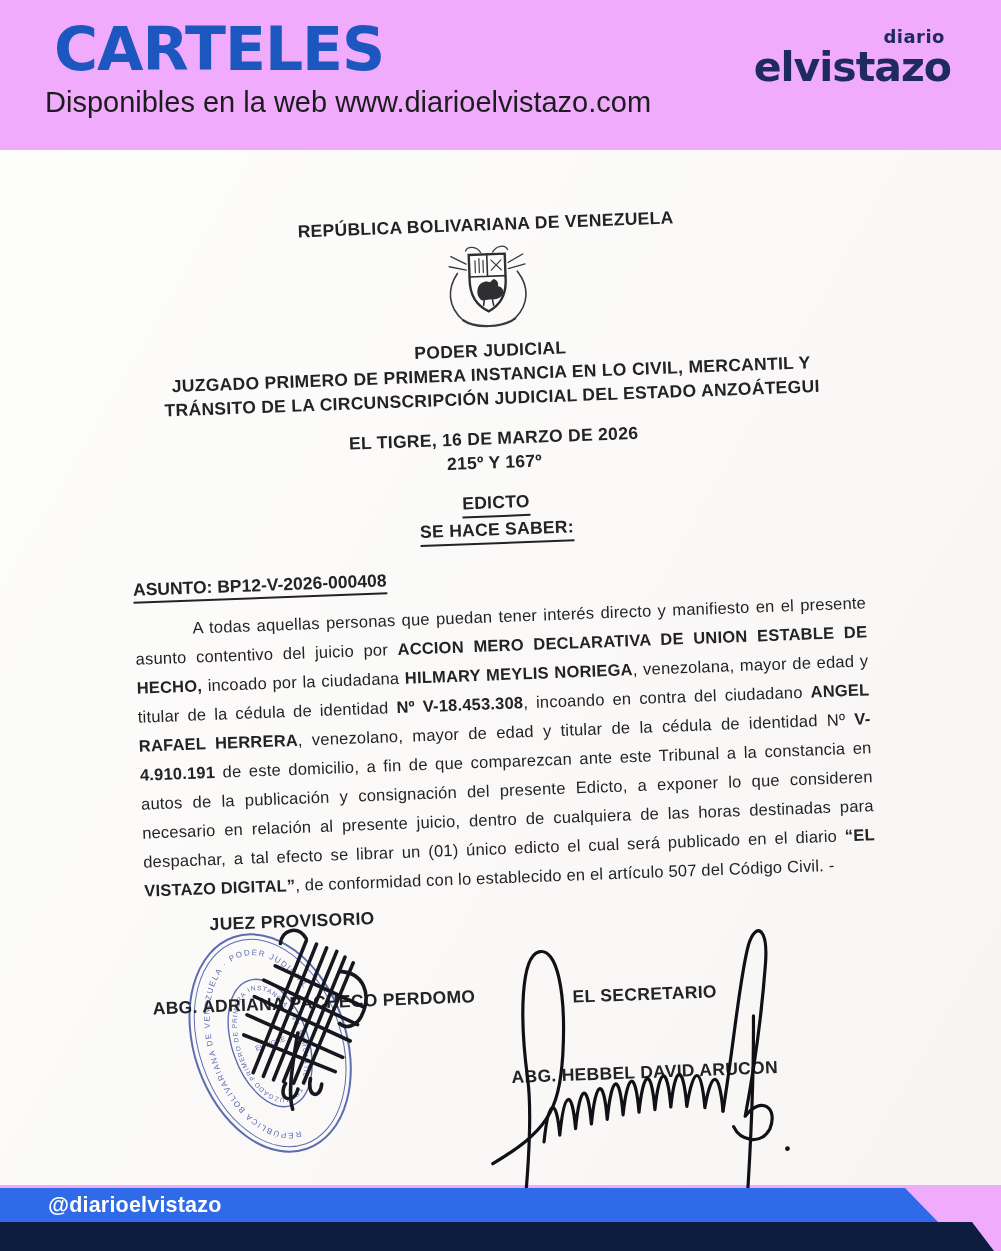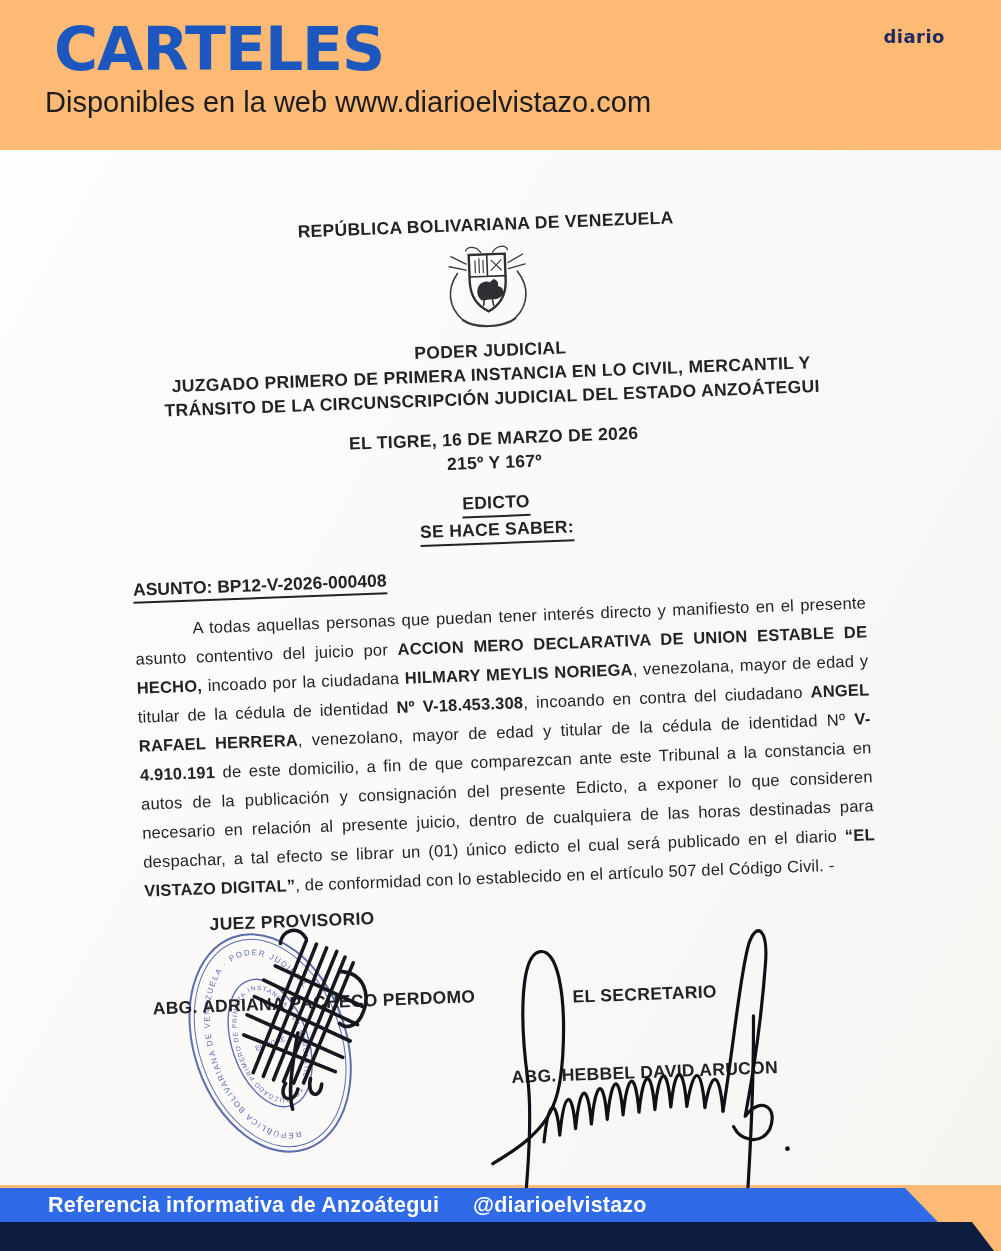"CARTELES" .page { background: #fdba74 -> #f0abfc }
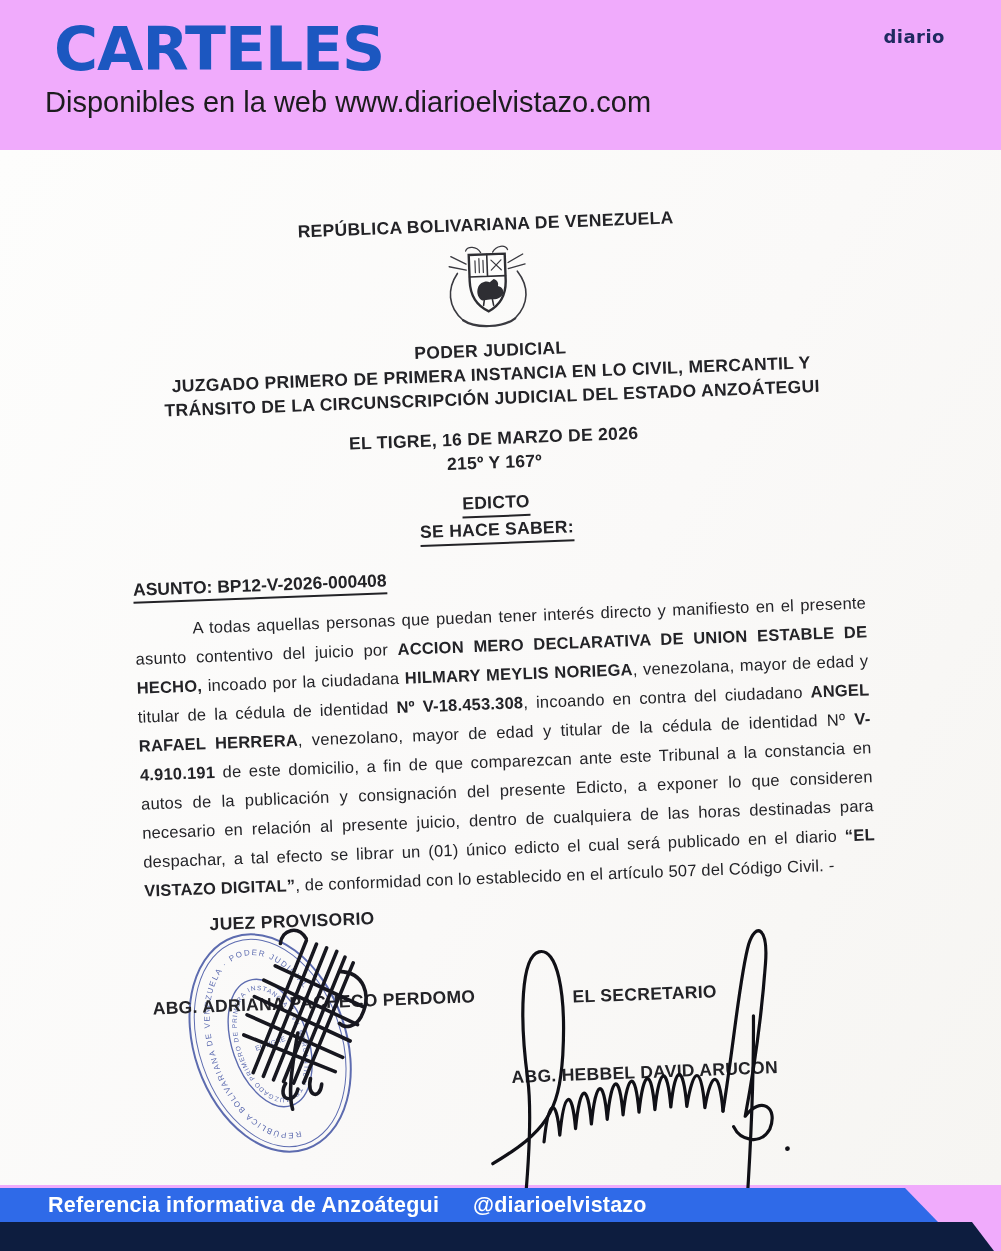"elvistazo" span.logo-main { html: none -> <span>elvistazo</span> }
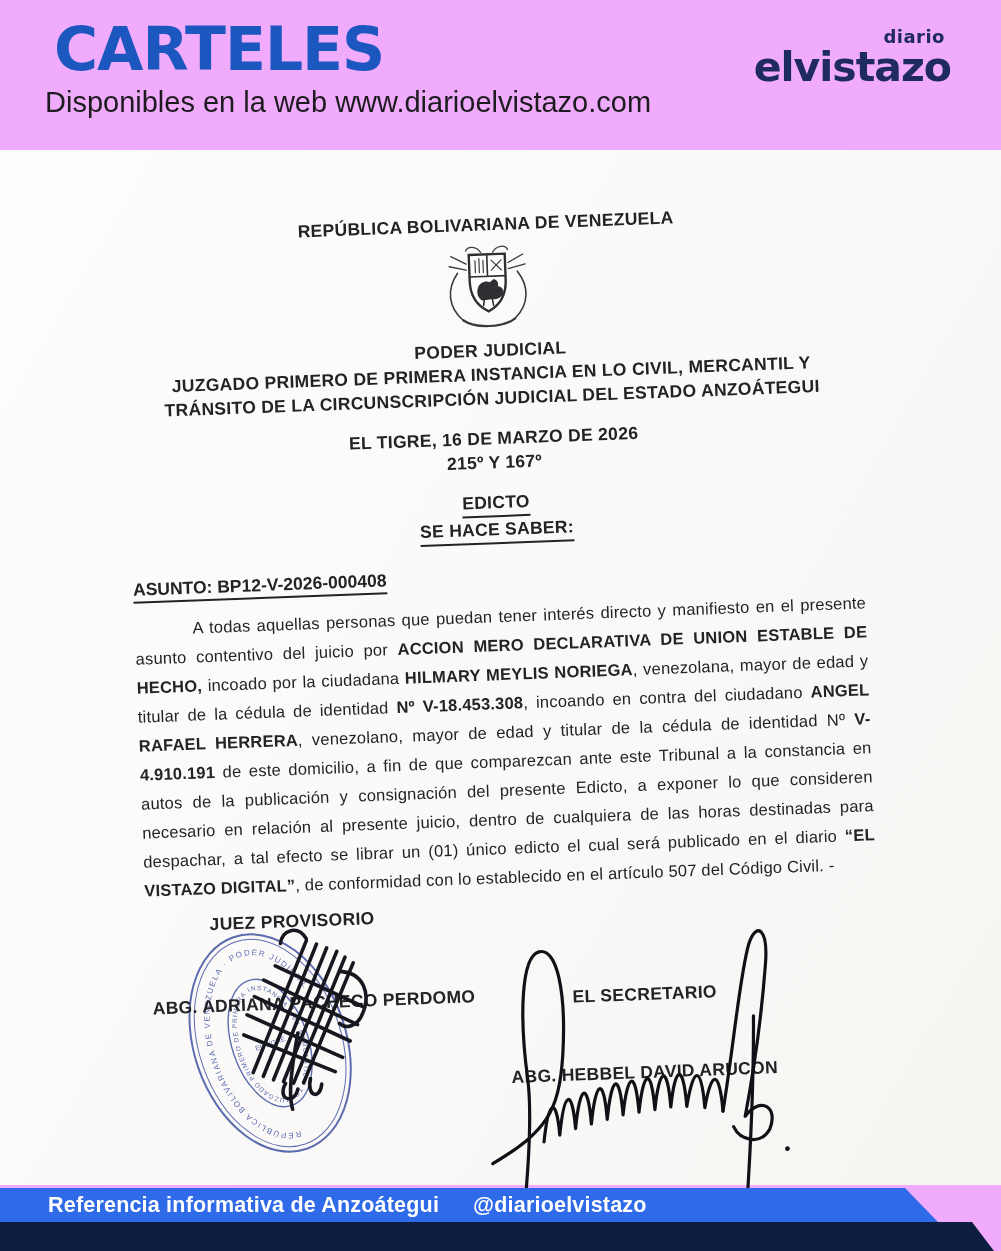"Referencia informativa de Anzoátegui" span { html: <span>Referencia informativa de Anzoátegui</span> -> none }
